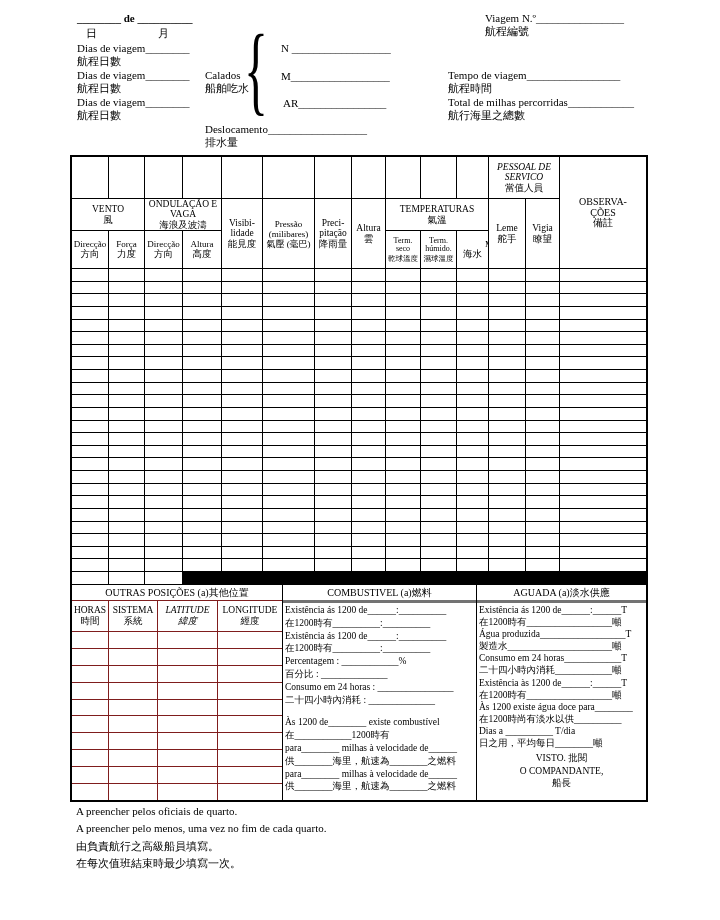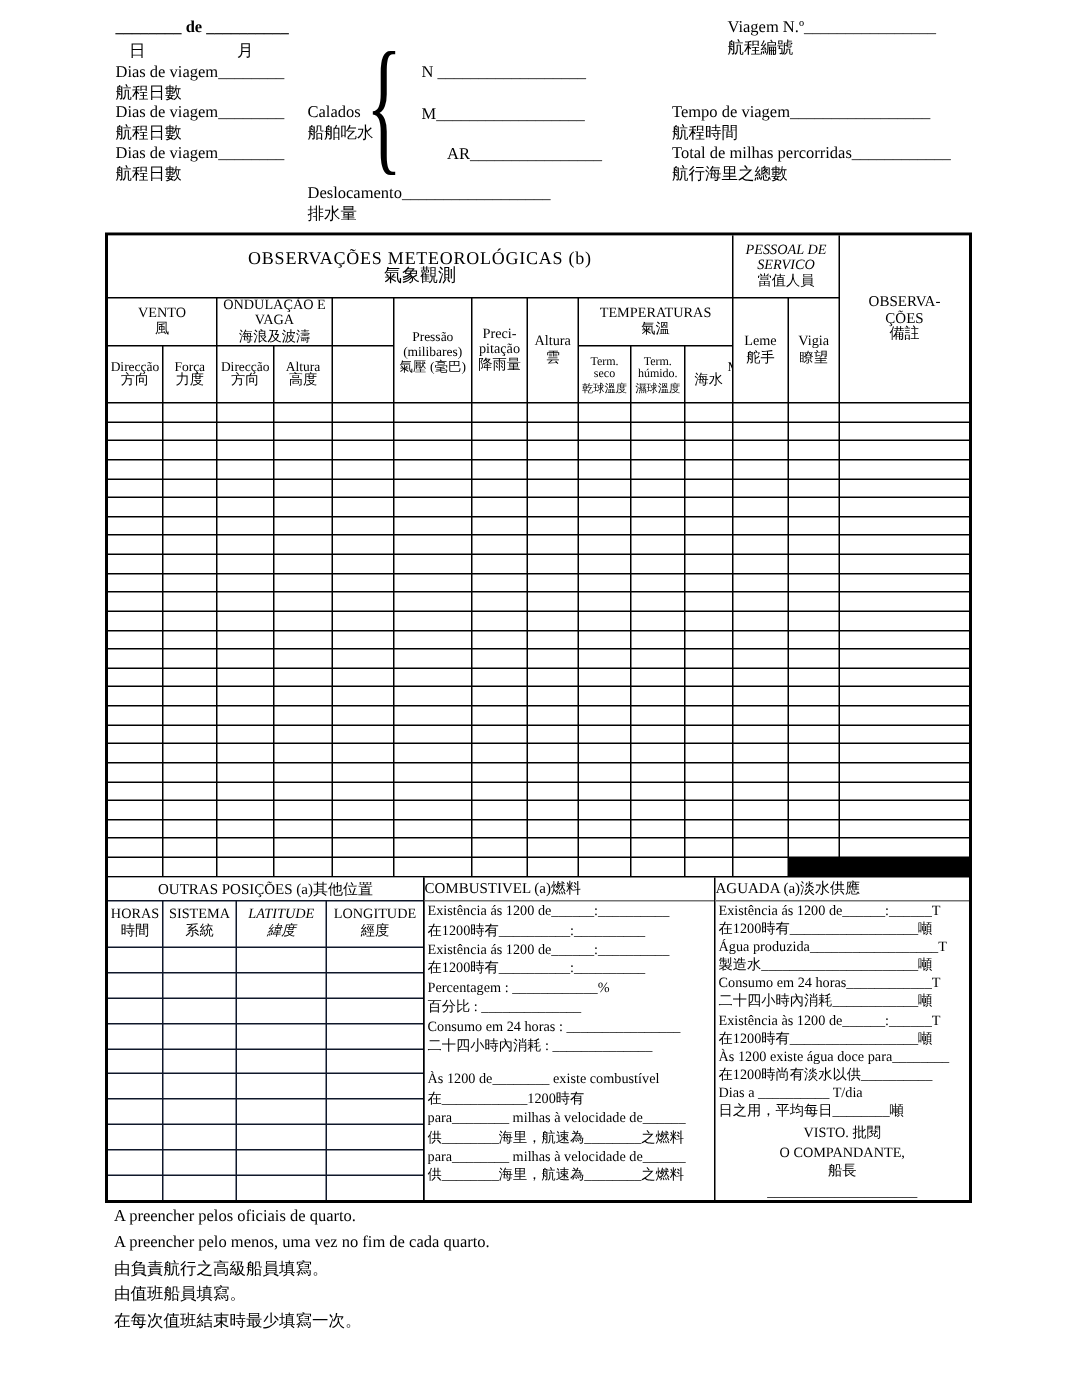"AR________________" div.abs { left: 298px -> 283px }
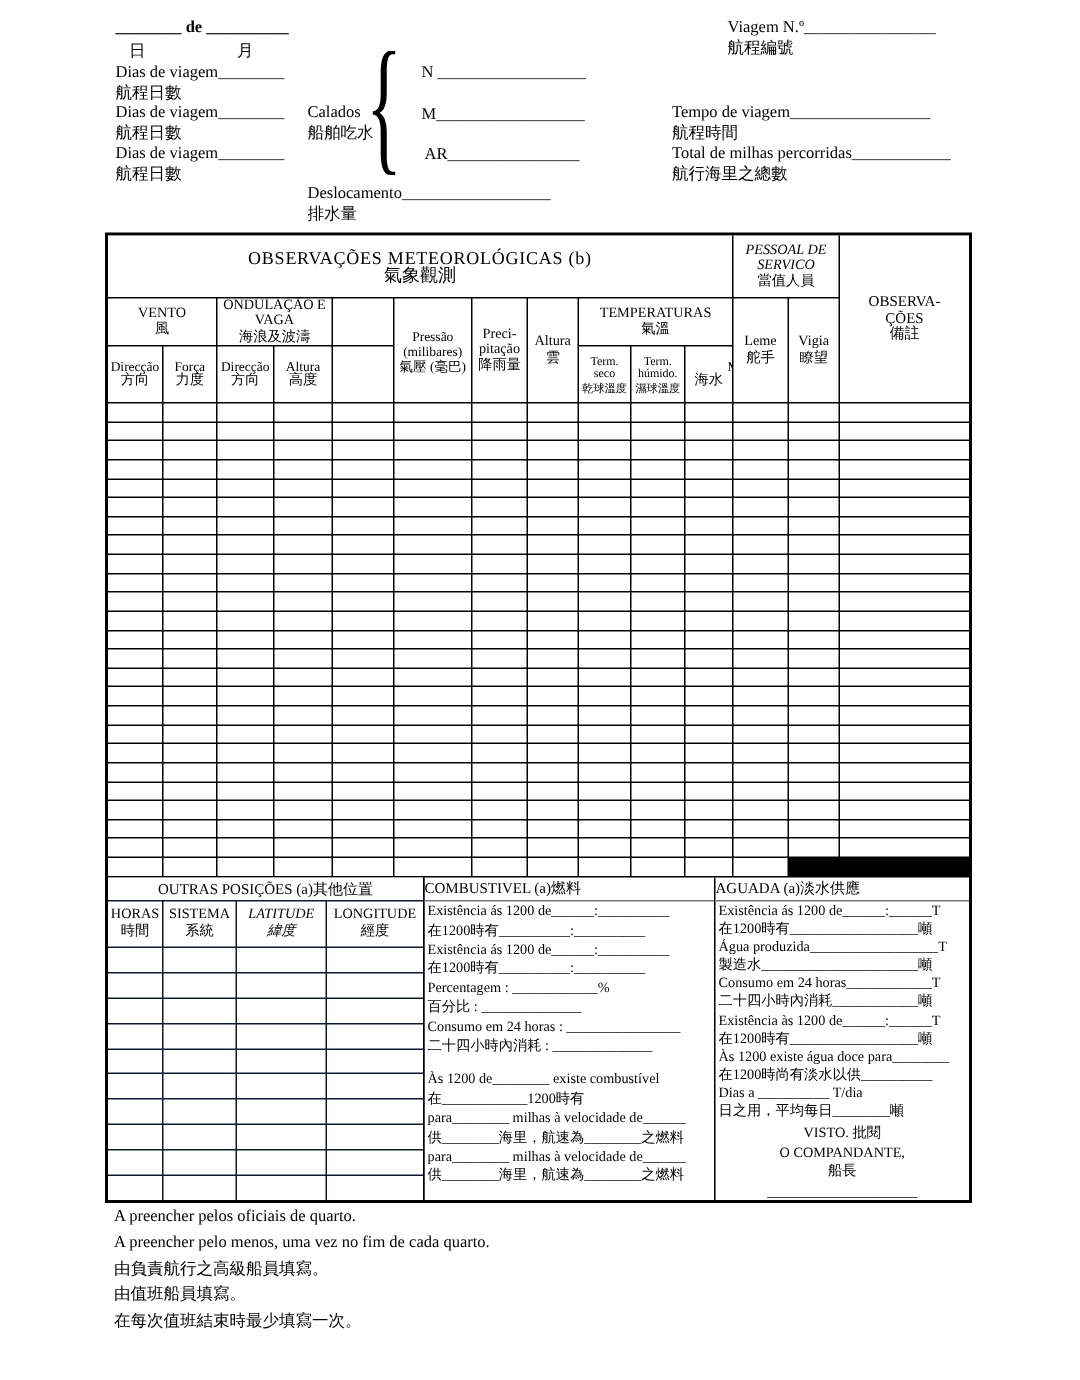"OBSERVAÇÕES METEOROLÓGICAS (b)" div.hc { html: <div> <span>OBSERVAÇÕES METEOROLÓGICAS (b)</span> <span>氣象觀測</span> </div> -> none }
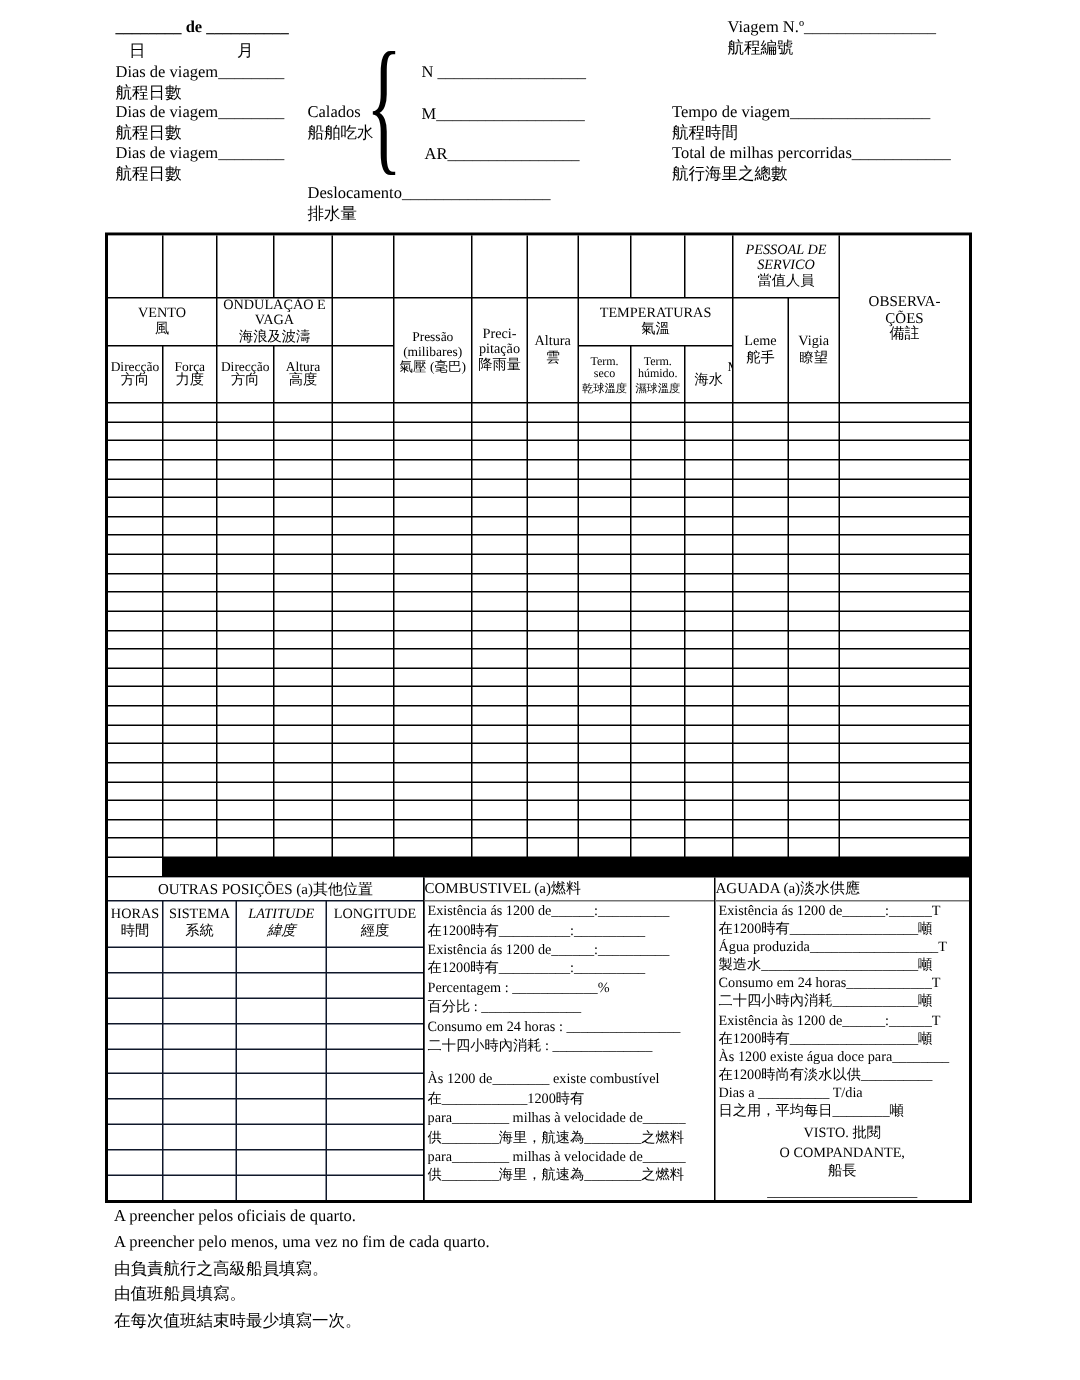"Visibi-lidade" div.hc { html: none -> <div> <span>Visibi-lidade</span> <span>能見度</span> </div> }
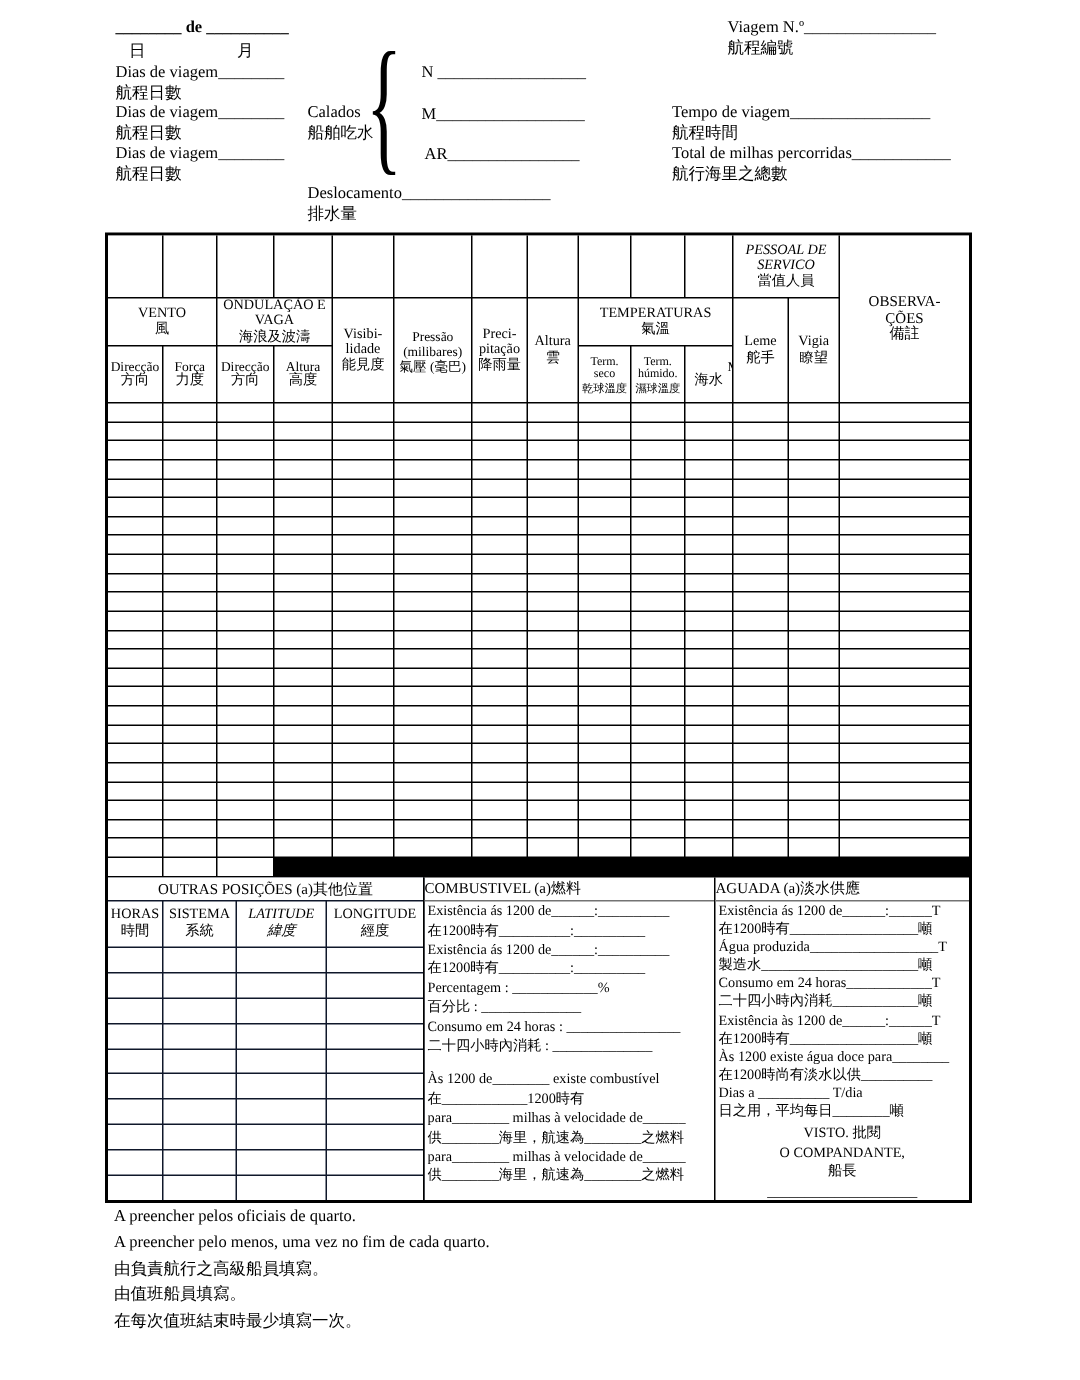"OUTRAS POSIÇÕES (a)其他位置" #outras { background: #0f172a -> #7f1d1d }
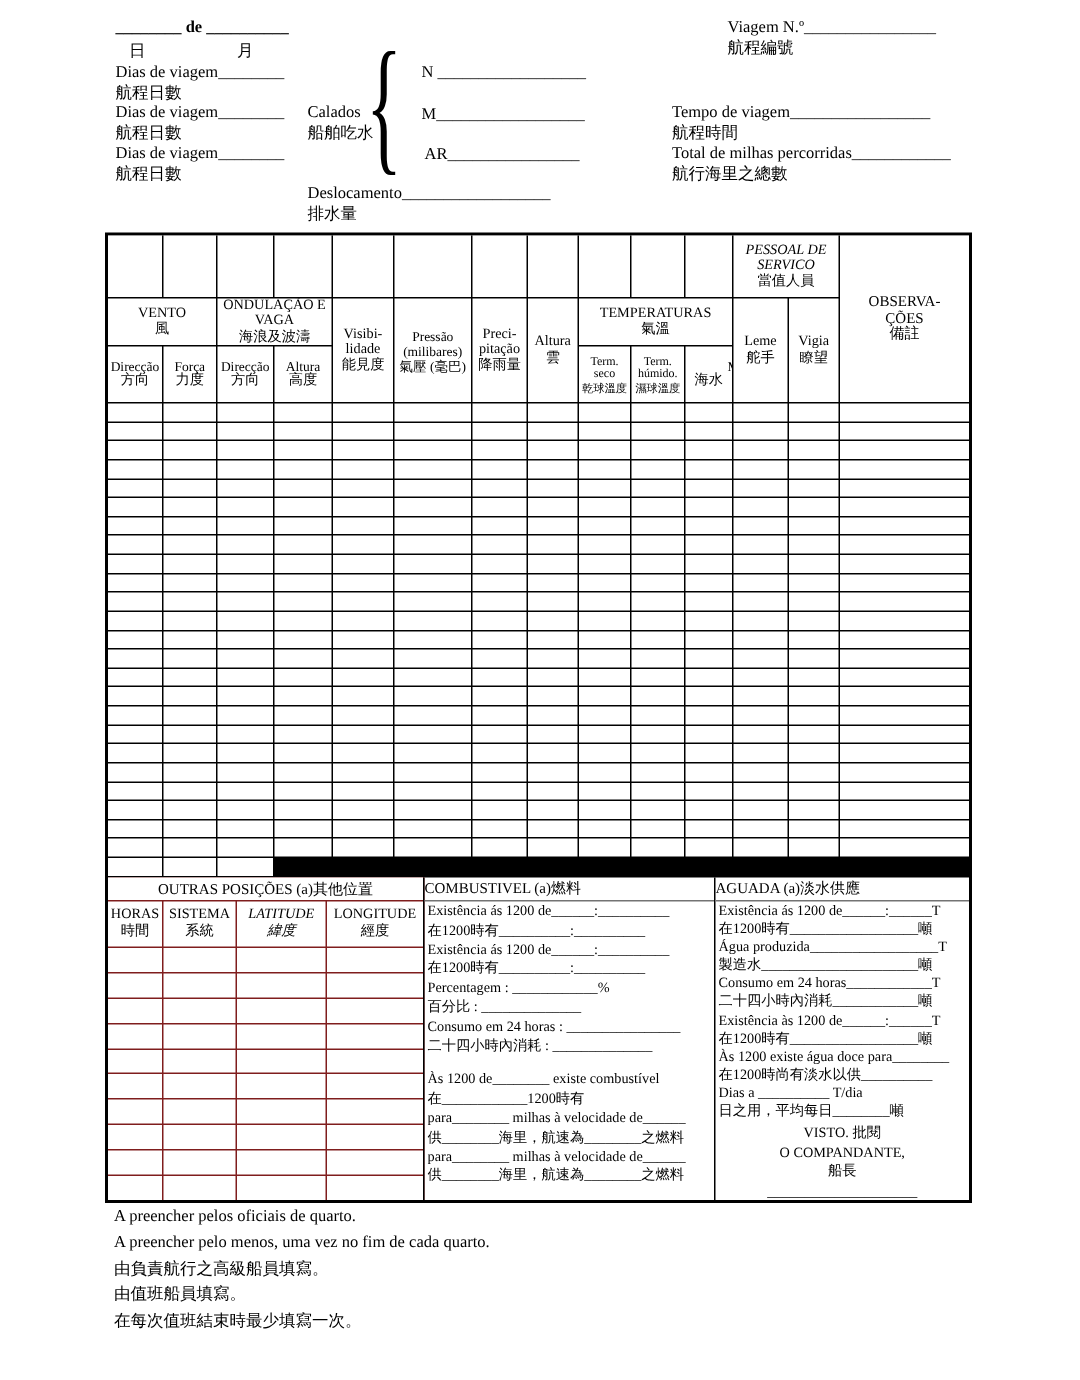"COMBUSTIVEL (a)燃料" .p-title { border-bottom: 1px solid #737373 -> 3px solid #737373; text-align: none -> center }
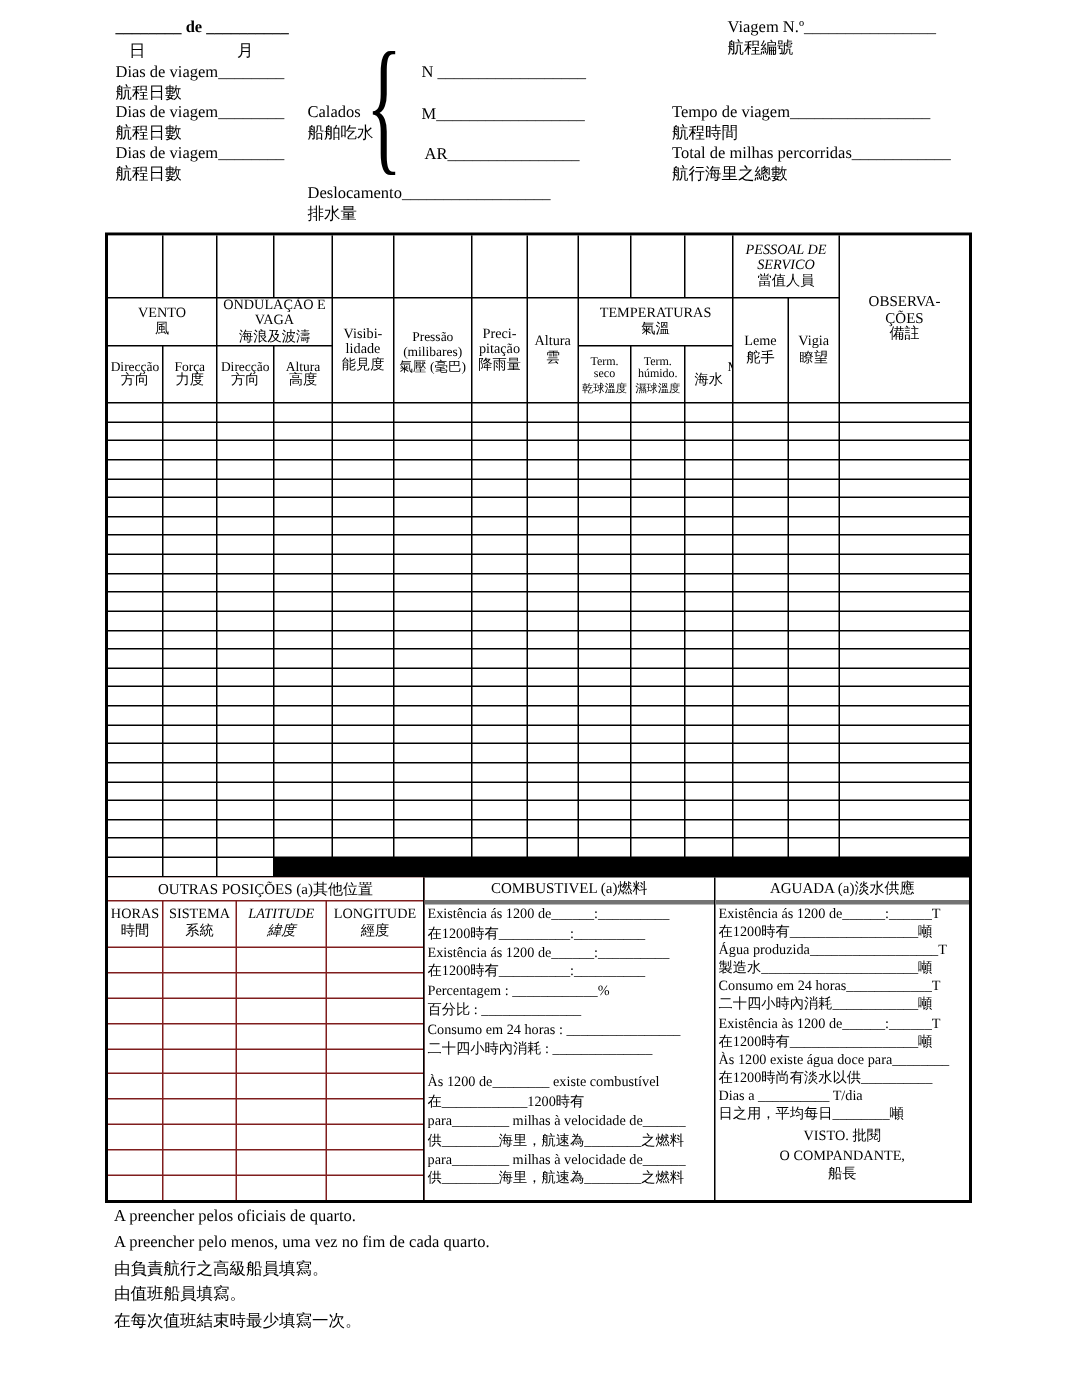"由值班船員填寫。" div.line { html: <div>由值班船員填寫。</div> -> none }
